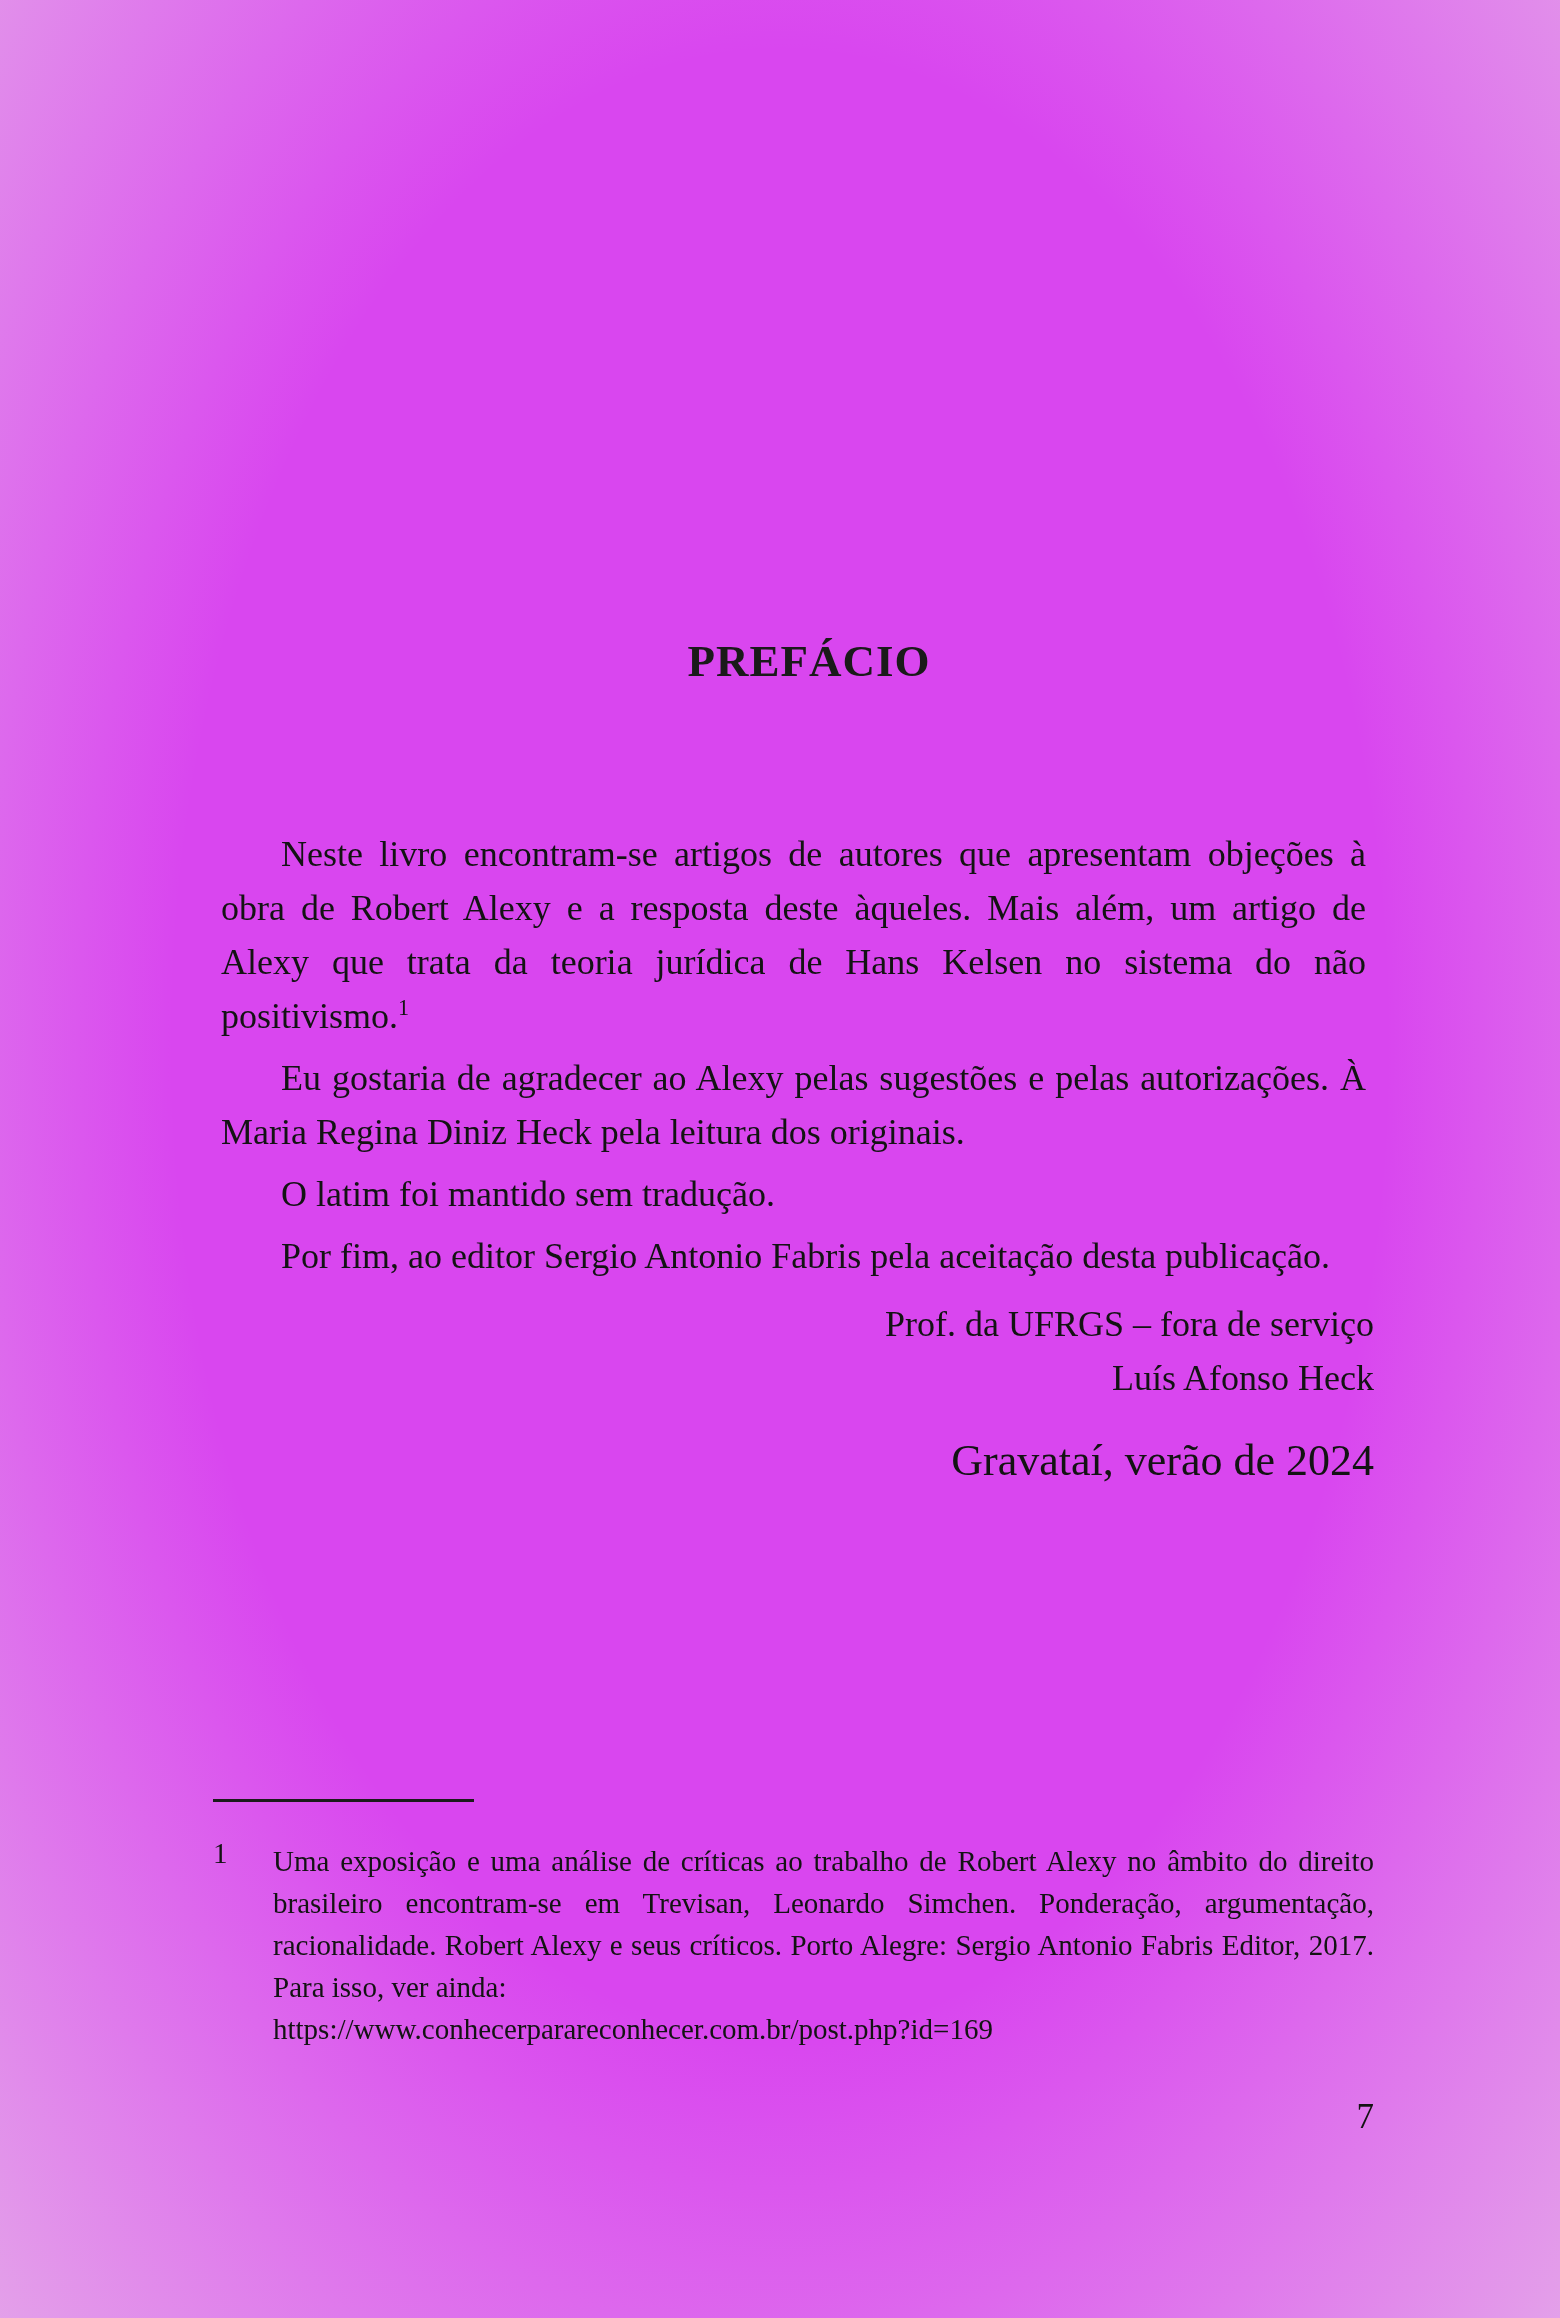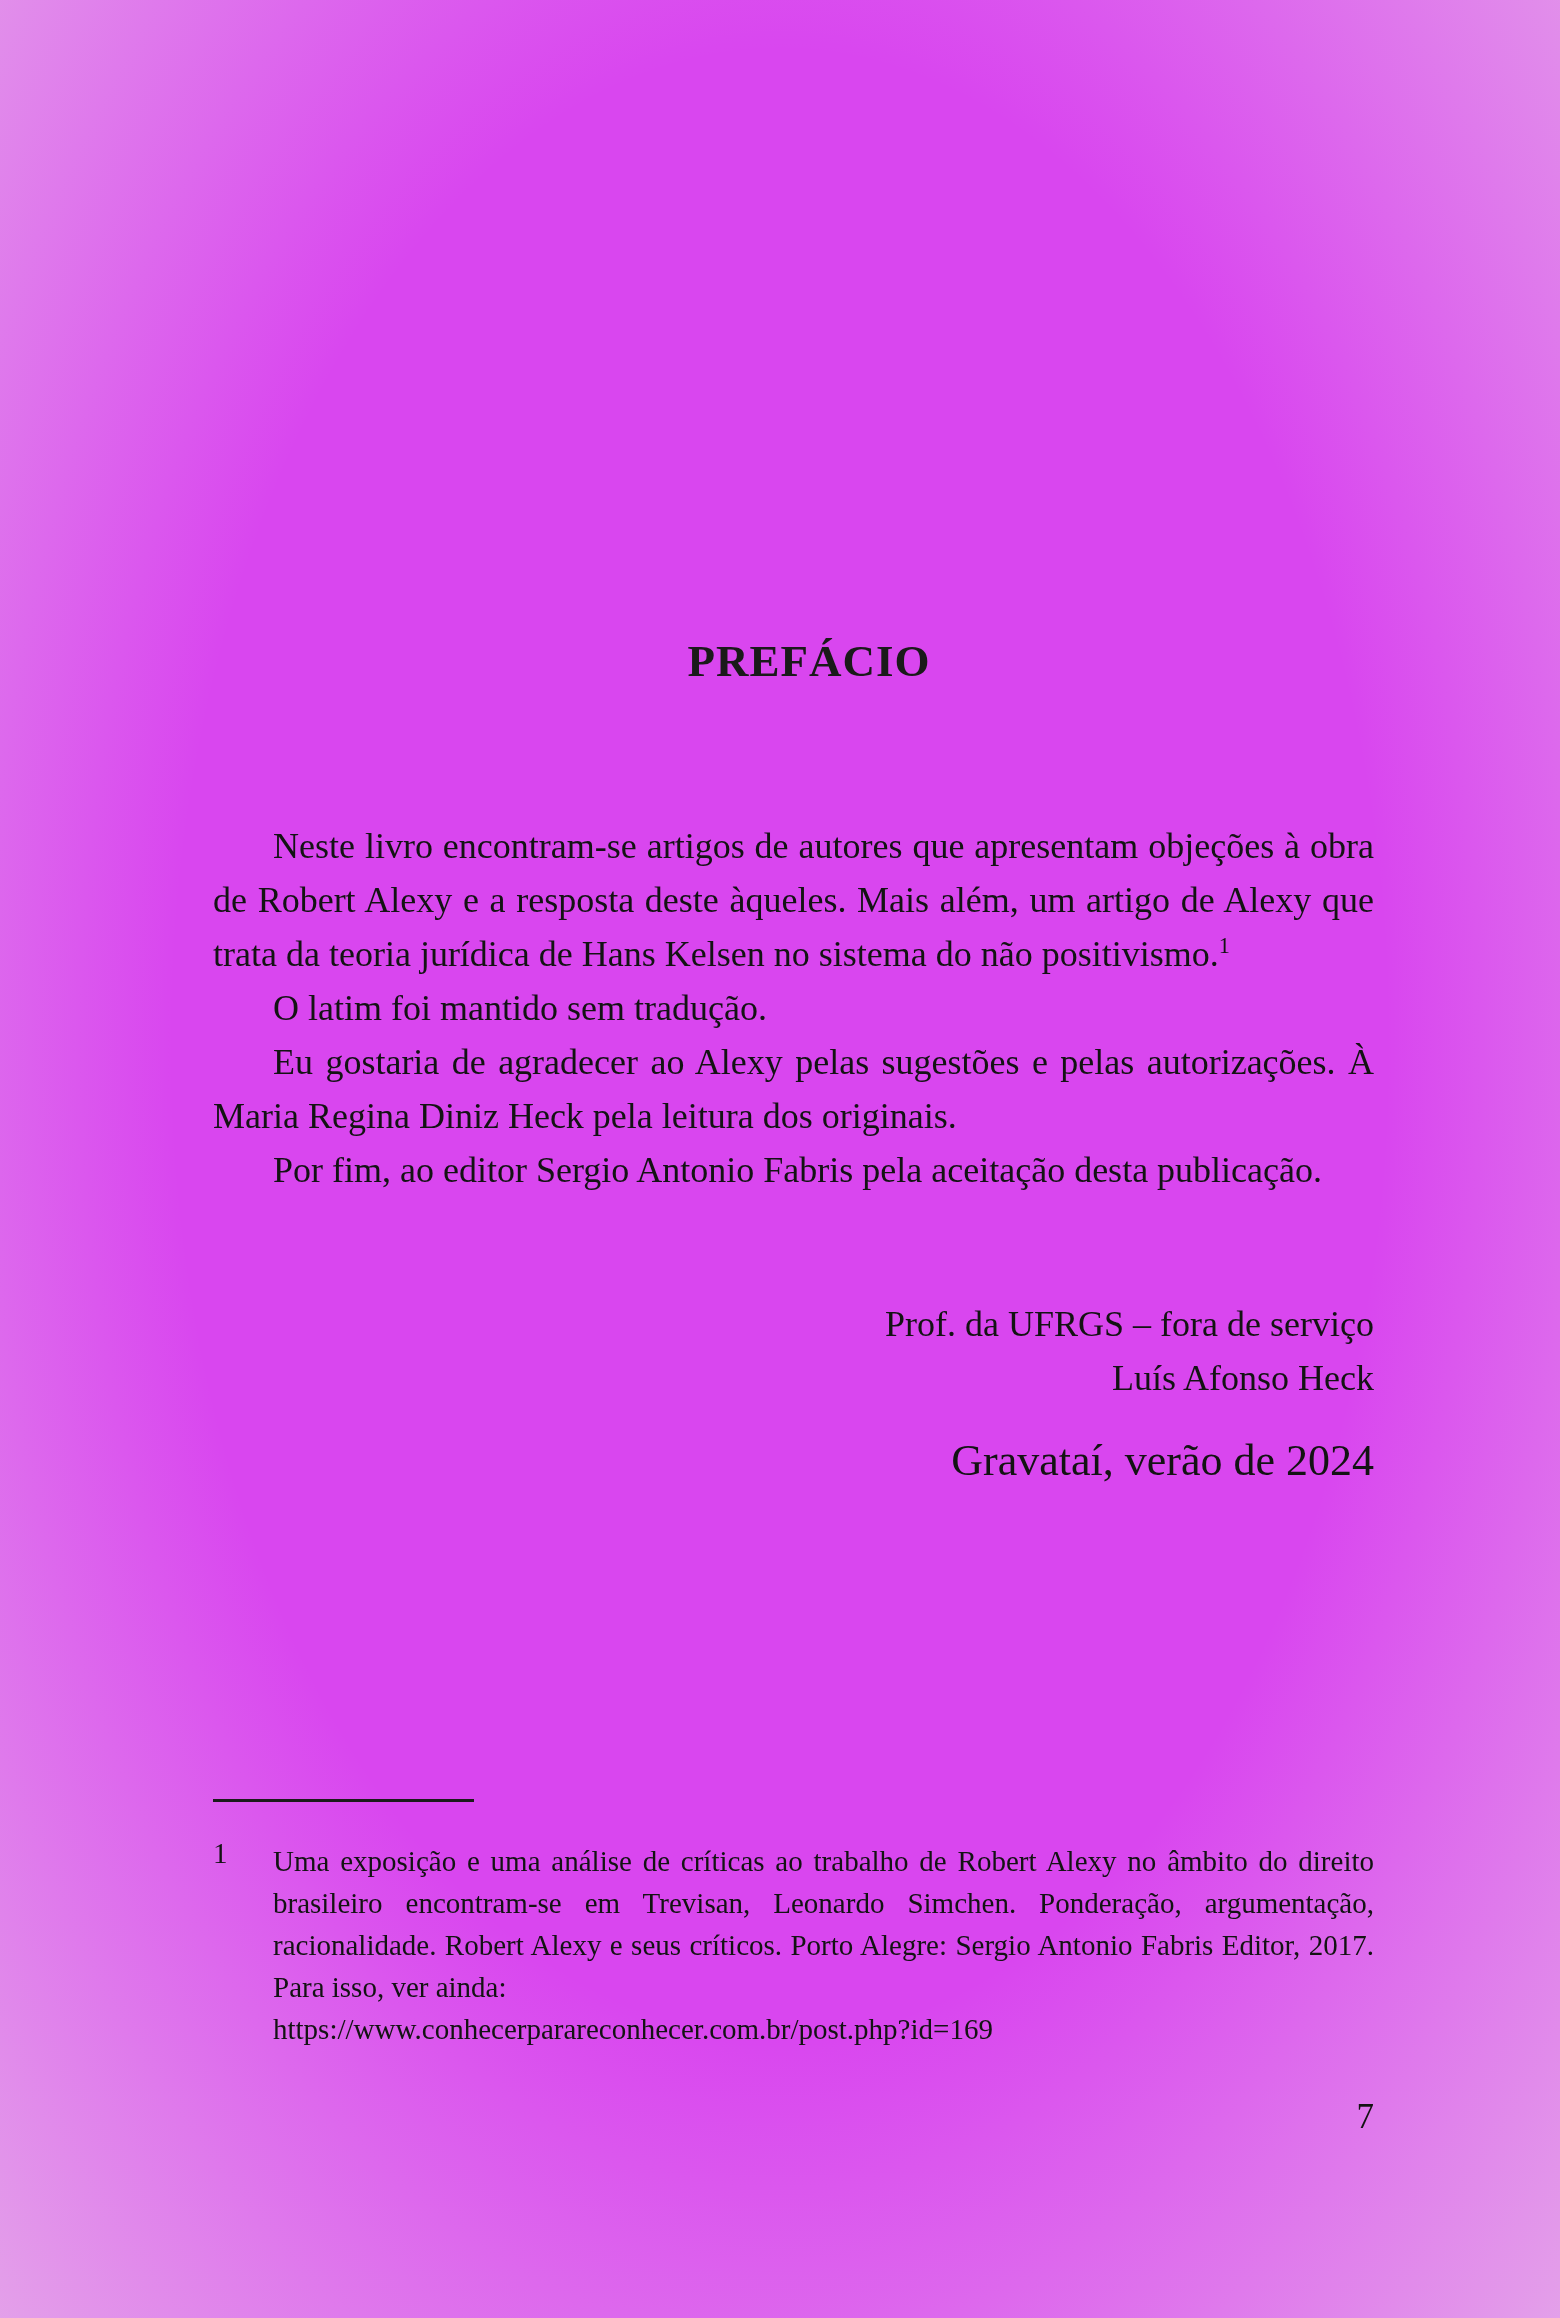"Neste livro encontram-se artigos de" .body-block p { margin: 0 -> 8px }
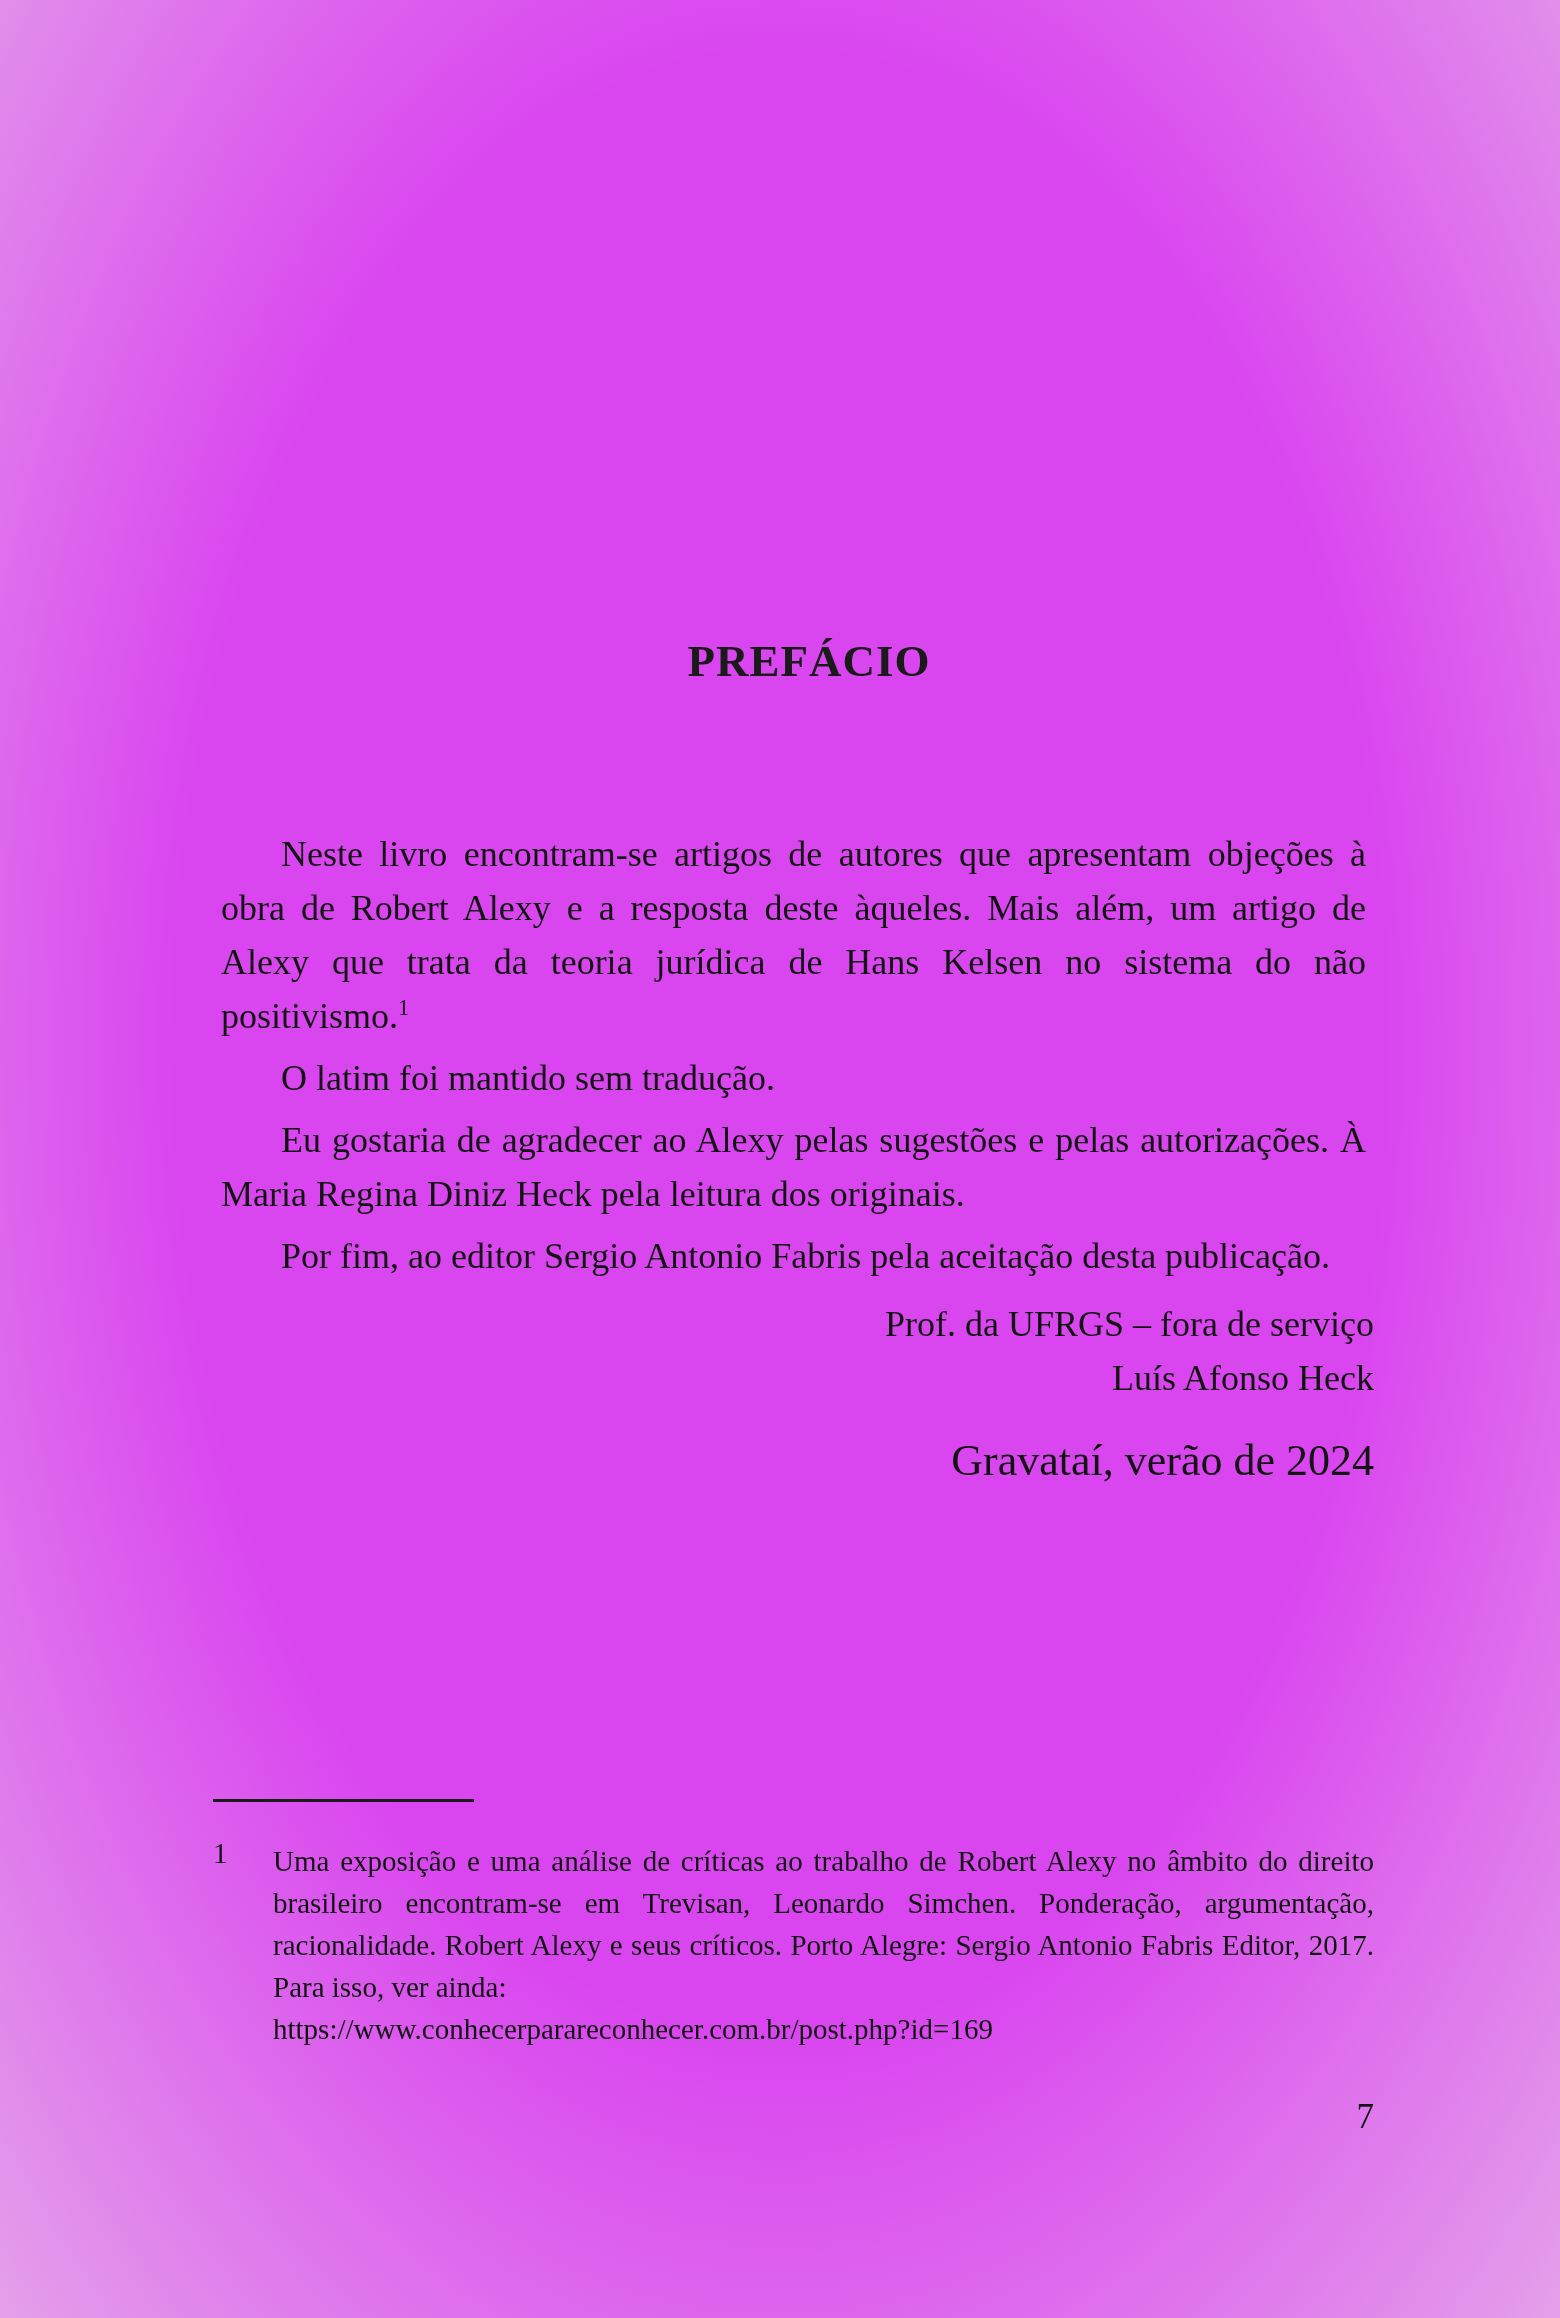"O latim foi mantido sem" p { order: before "Eu gostaria de agradecer ao" -> after "Eu gostaria de agradecer ao" }
